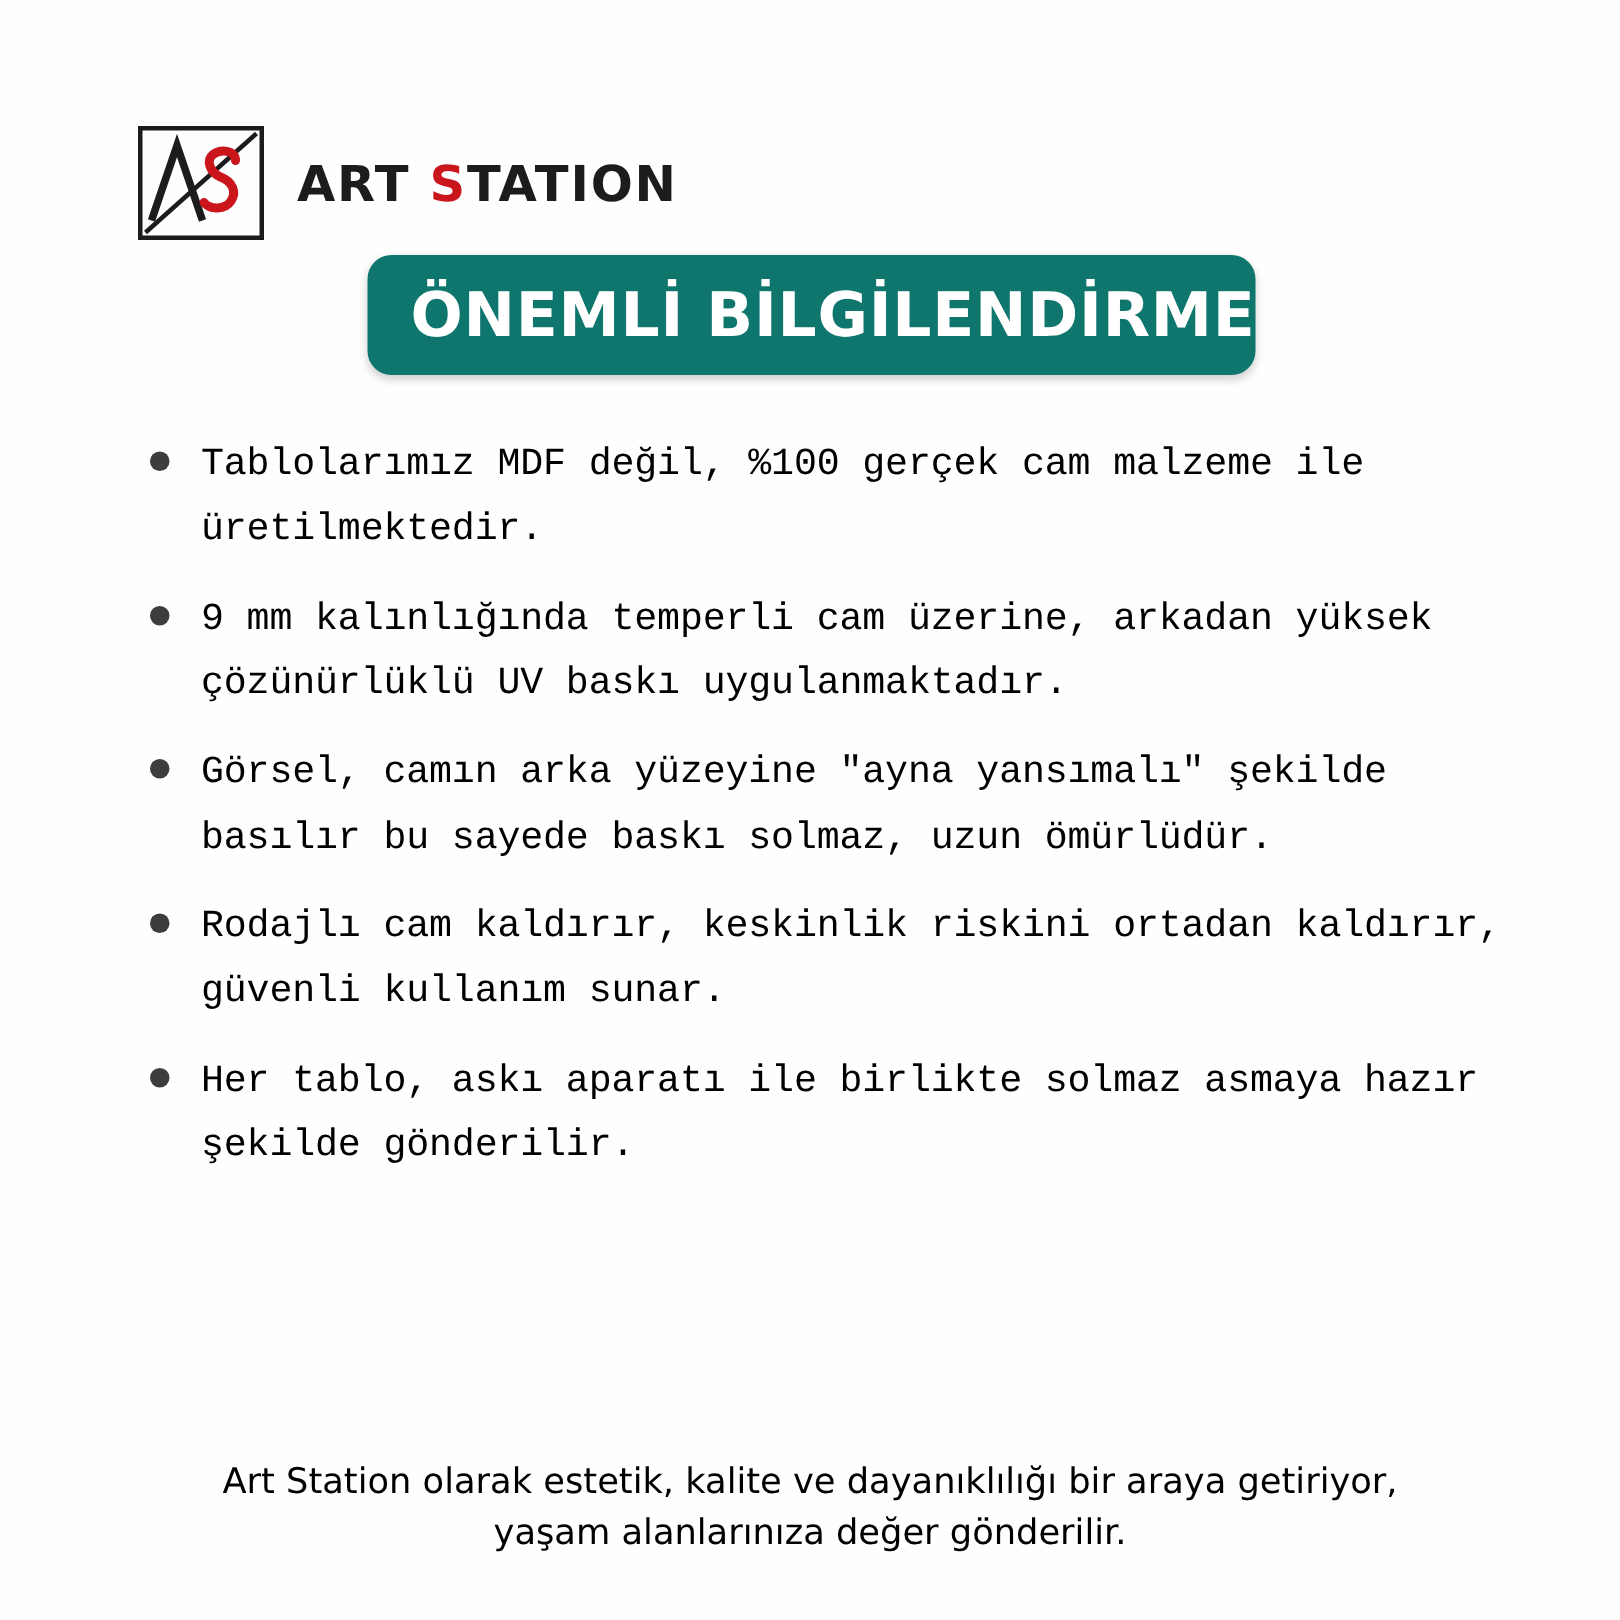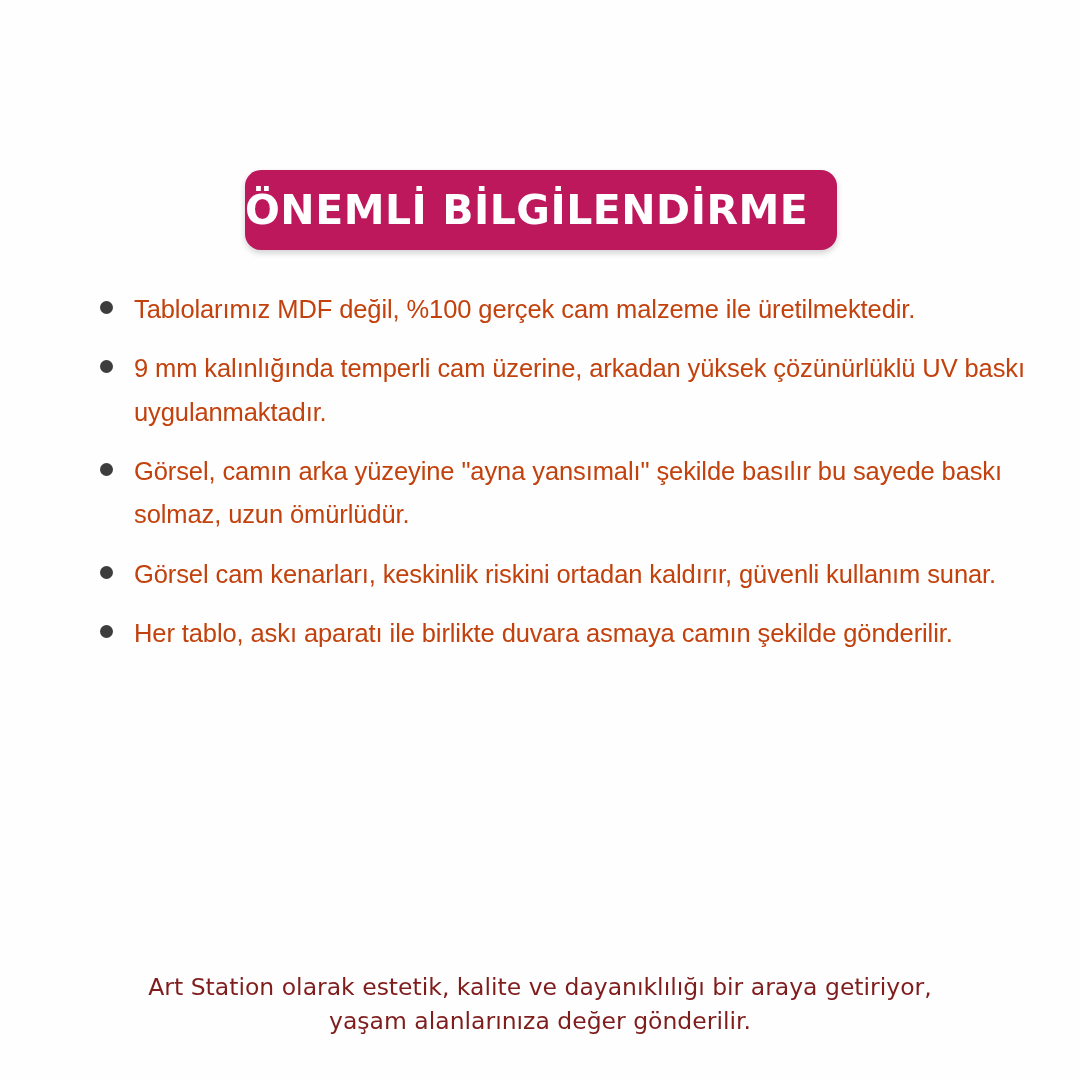"ART STATION" div.logo-row { html: none -> <div> <div> <svg> <path></path> <line></line> <path></path> </svg> </div> <div><span>ART </span><span>S</span><span>TATION</span></div> </div> }
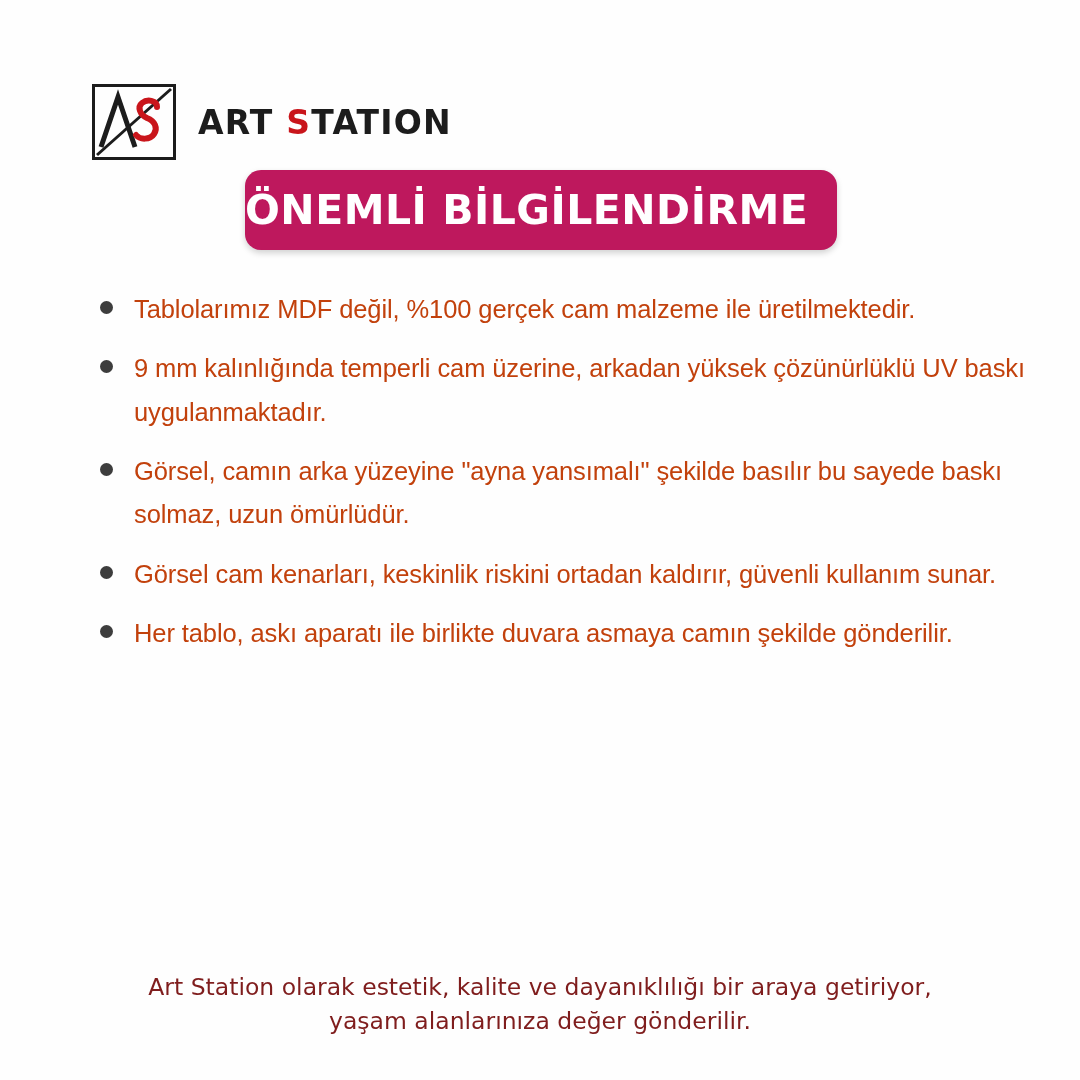"ÖNEMLİ BİLGİLENDİRME" .banner { background: #be185d -> #0f766e; justify-content: flex-start -> flex-end }
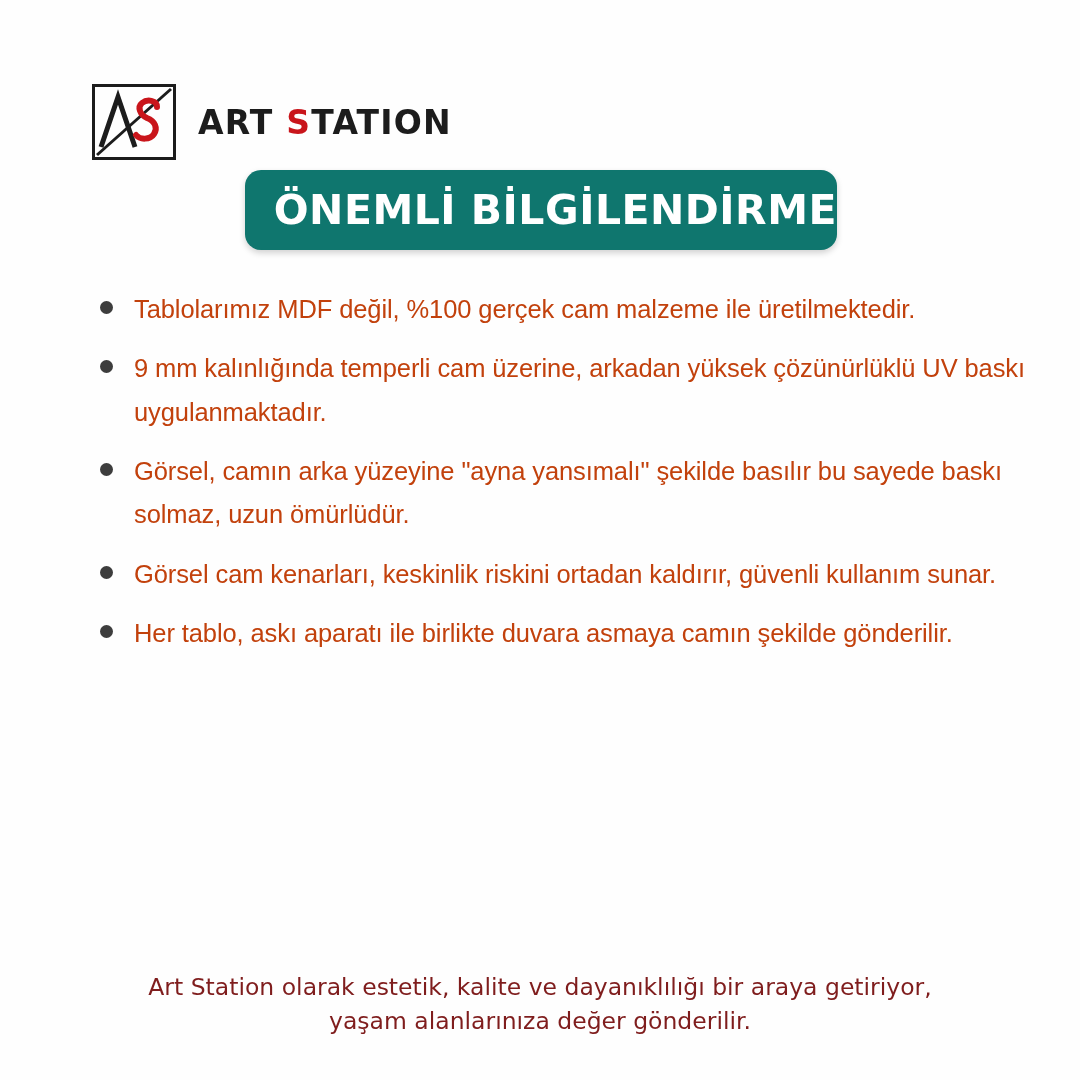"Tablolarımız MDF değil, %100 gerçek" .item-text { color: #c2410c -> #000000; font-family: Liberation Sans, sans-serif -> Liberation Mono, monospace }
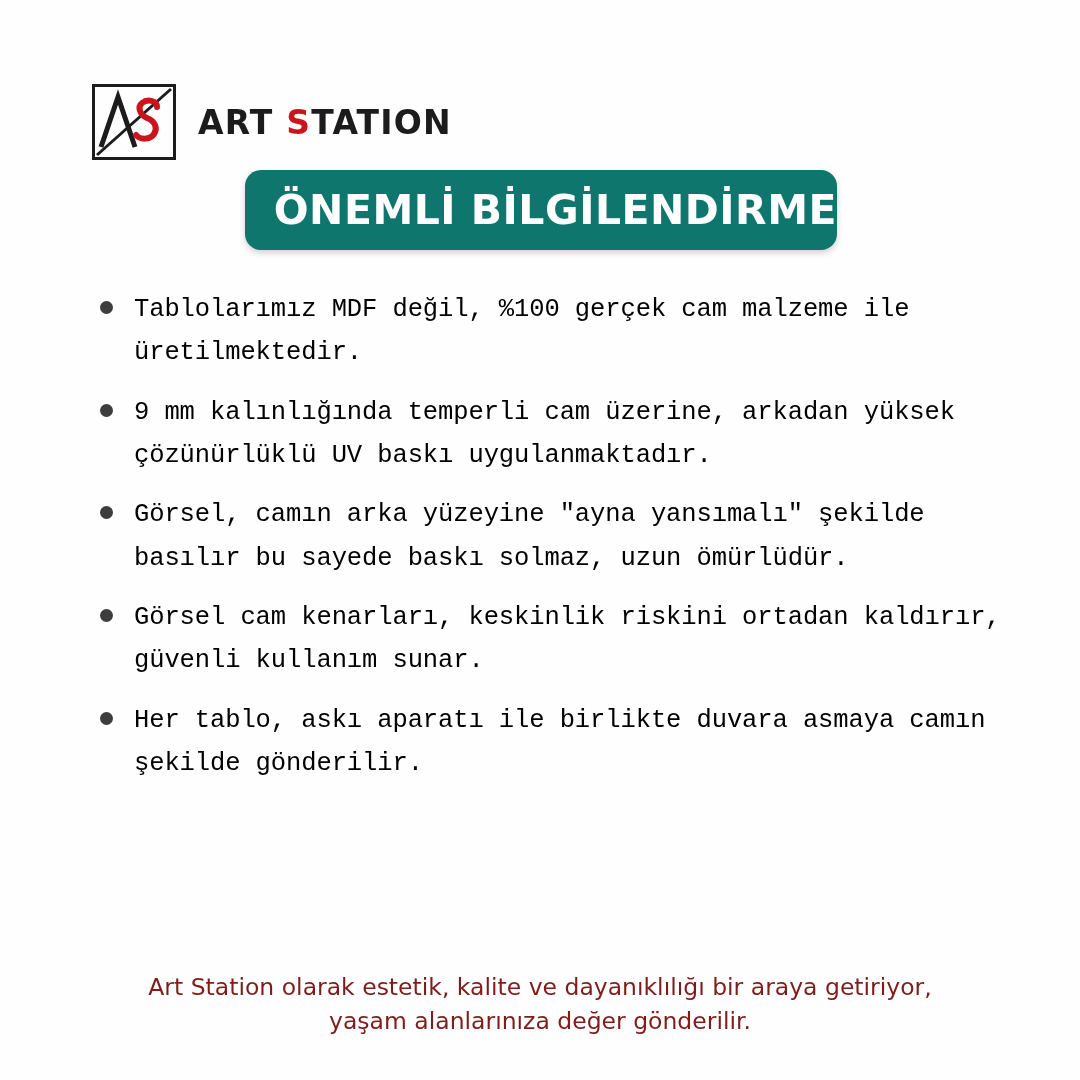"Görsel cam kenarları, keskinlik riskini" span.item-text { text: Görsel cam kenarları -> Rodajlı cam kaldırır }
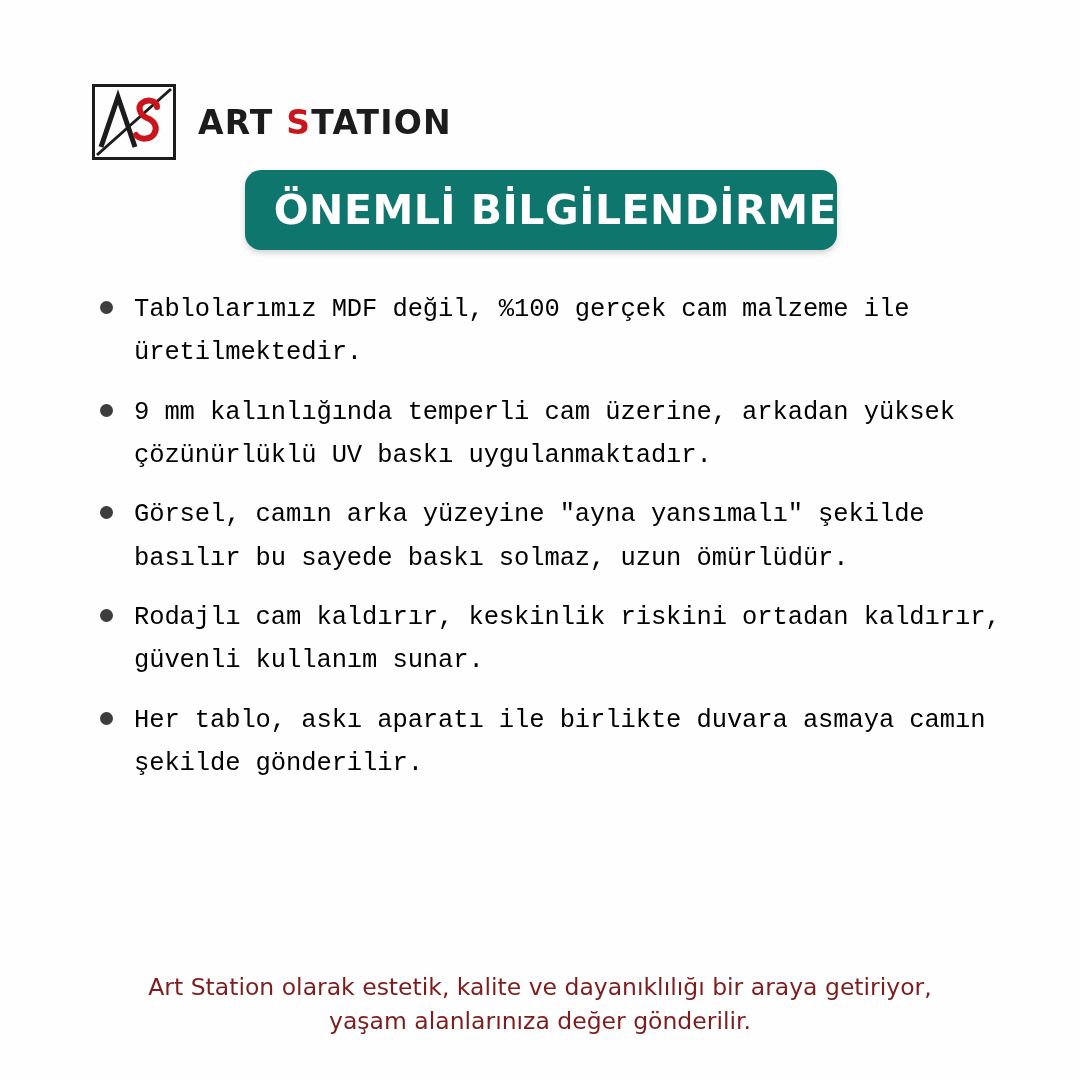"Her tablo, askı aparatı ile" span.item-text { text: duvara asmaya camın -> solmaz asmaya hazır }
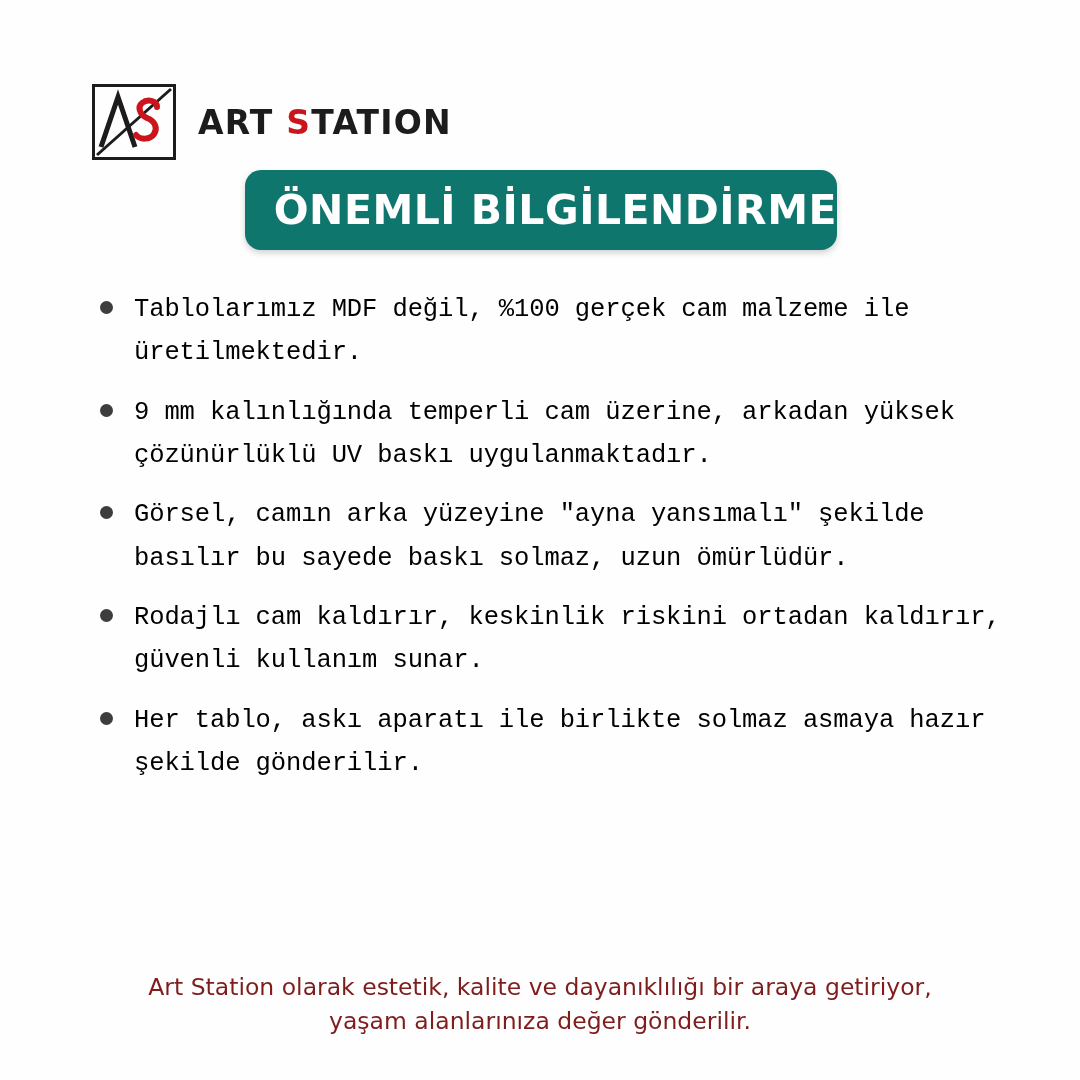"Art Station olarak estetik, kalite" .footer { color: #7f1d1d -> #000000 }
